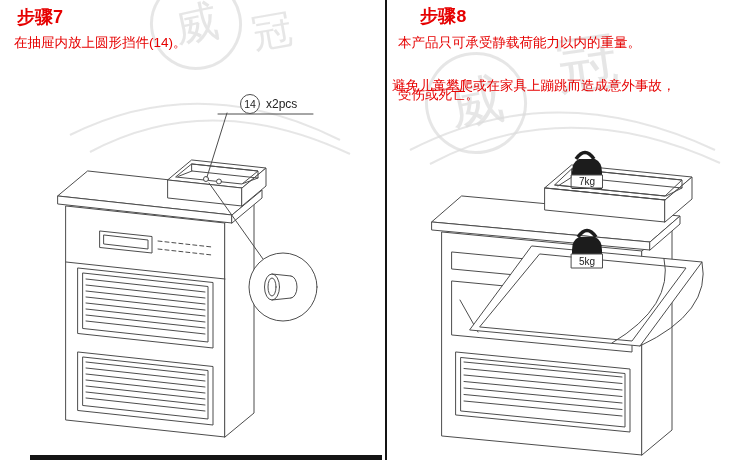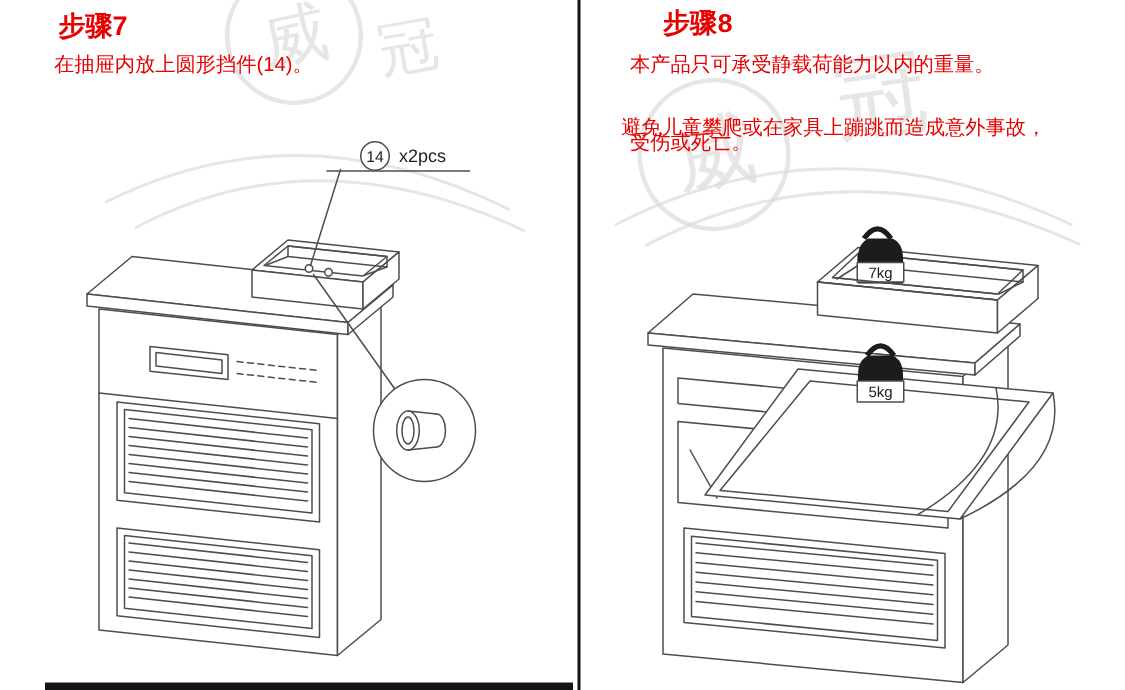"步骤7" .abs { margin-left: 22px -> none }
